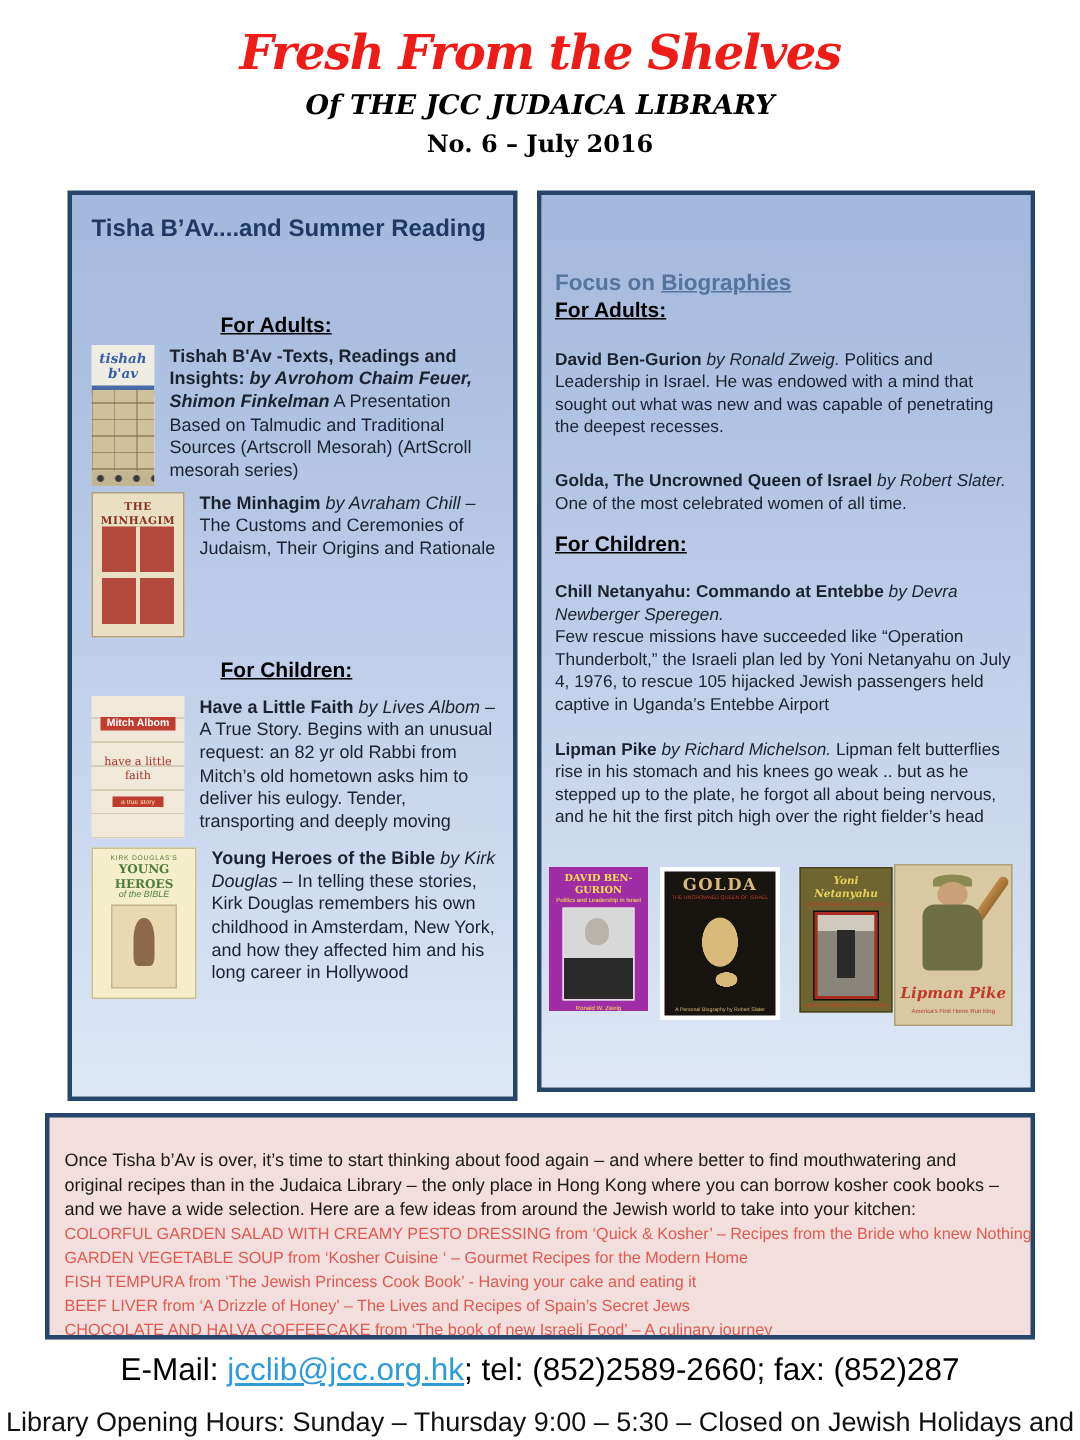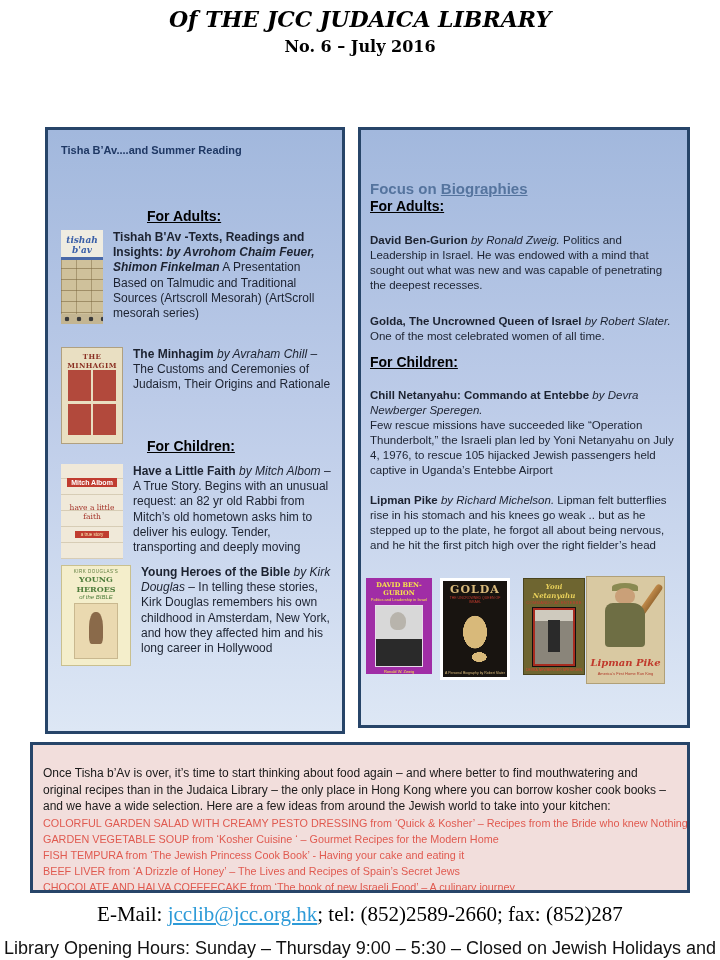"Fresh From the Shelves" div.main-title { html: none -> <div>Fresh From the Shelves</div> }
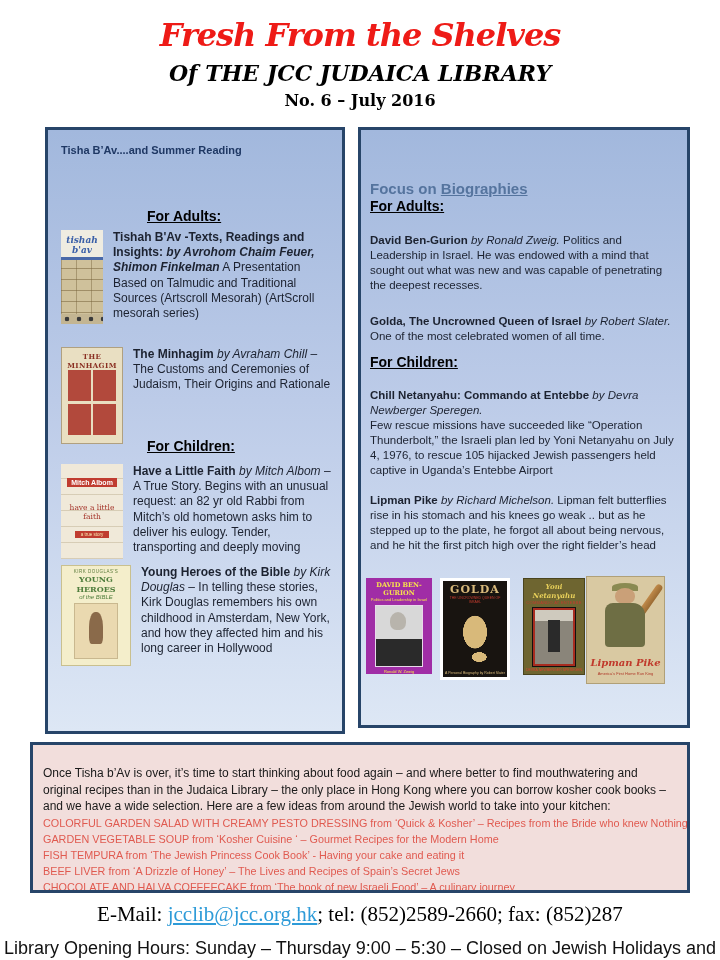"Of THE JCC JUDAICA LIBRARY" .sub-title { font-size: 22px -> 18px }
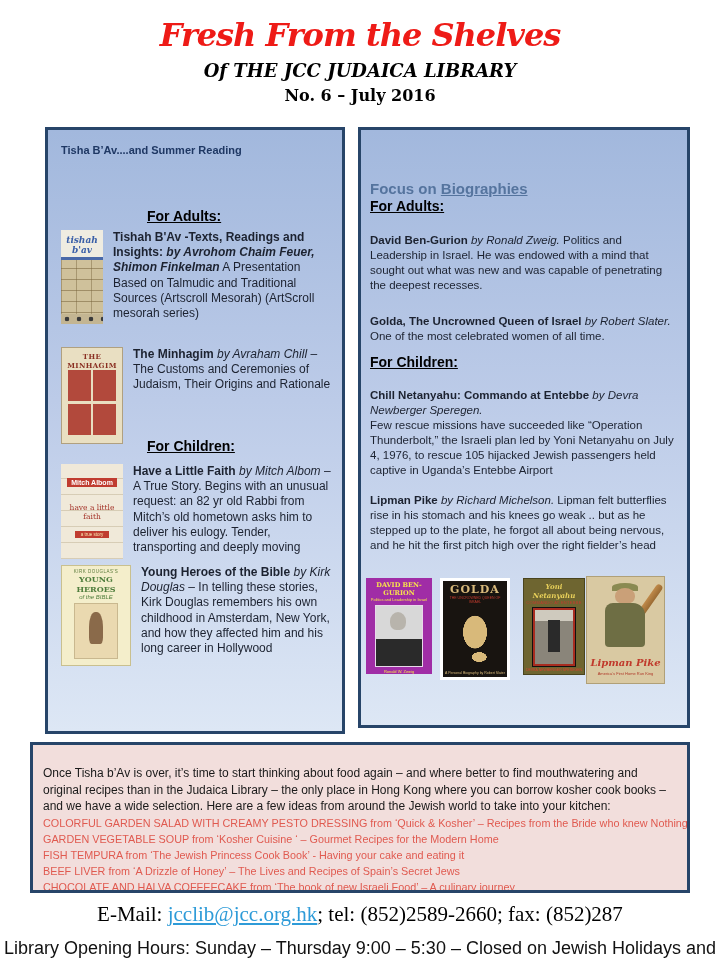"Tisha B’Av....and Summer Reading" .lp-title { font-size: 11px -> 16px }
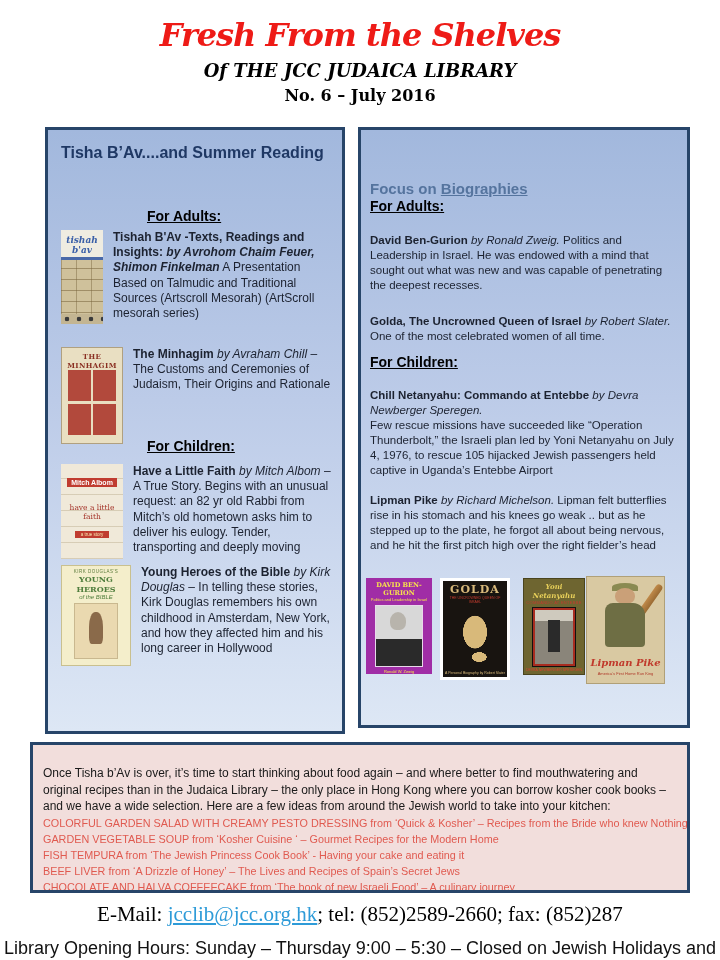"THE MINHAGIM" div.book { top: 217px -> 198px }
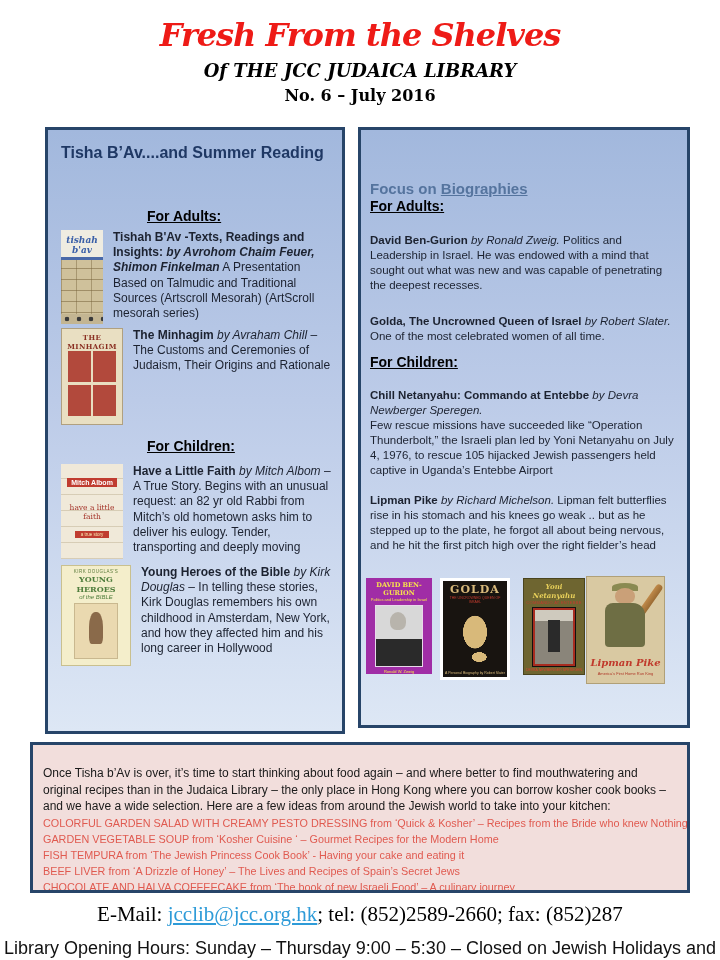"by Mitch Albom" span.ba { text: Mitch -> Lives }
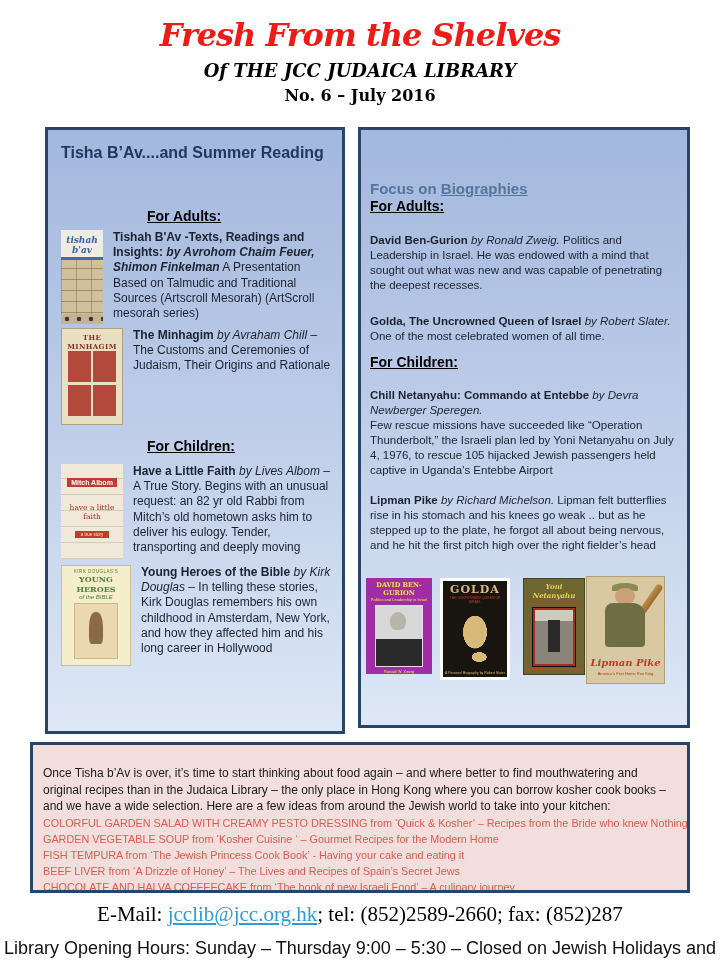"GOLDA" .cov-golda { width: 70px -> 80px }
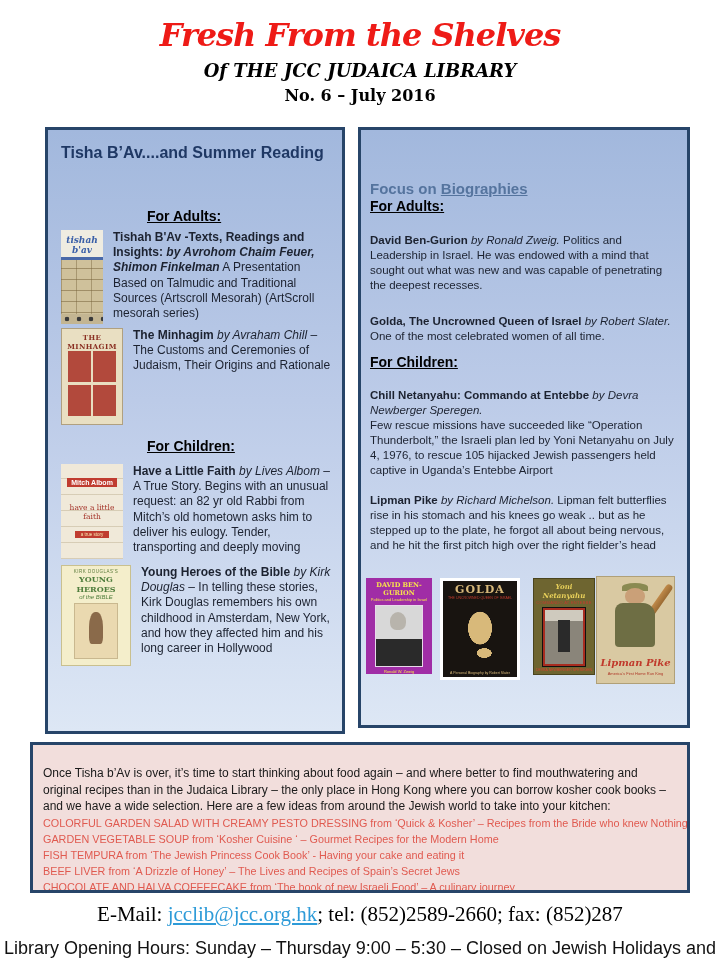"E-Mail: jcclib@jcc.org.hk; tel:" .footer-contact { font-family: Liberation Serif, serif -> none }
